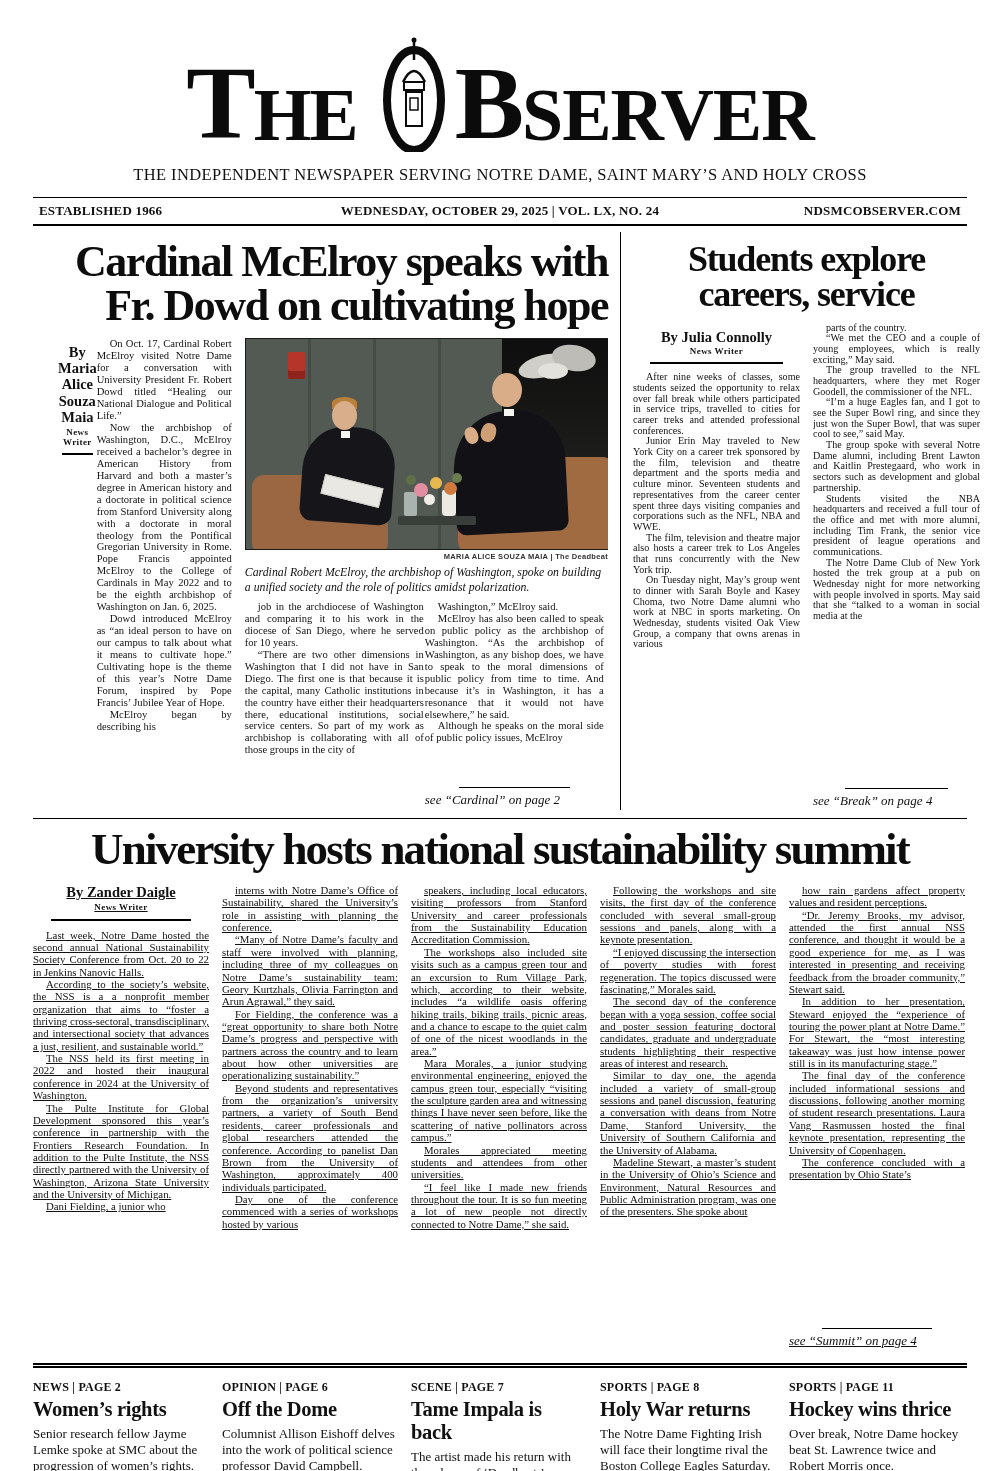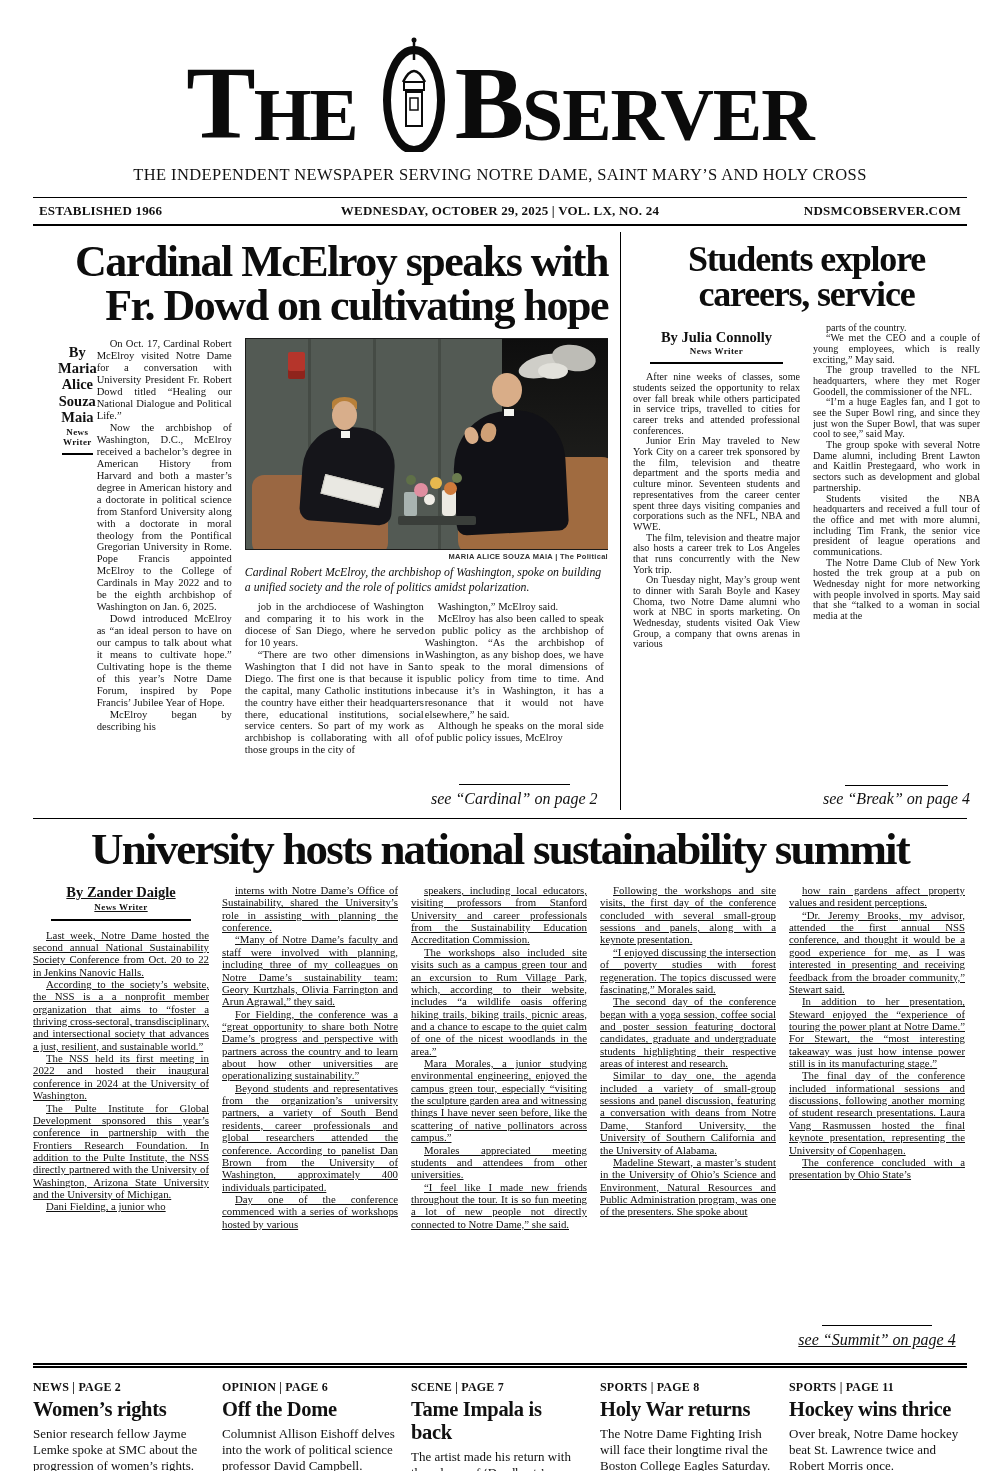"MARIA ALICE SOUZA MAIA |" div.credit { text: Political -> Deadbeat }
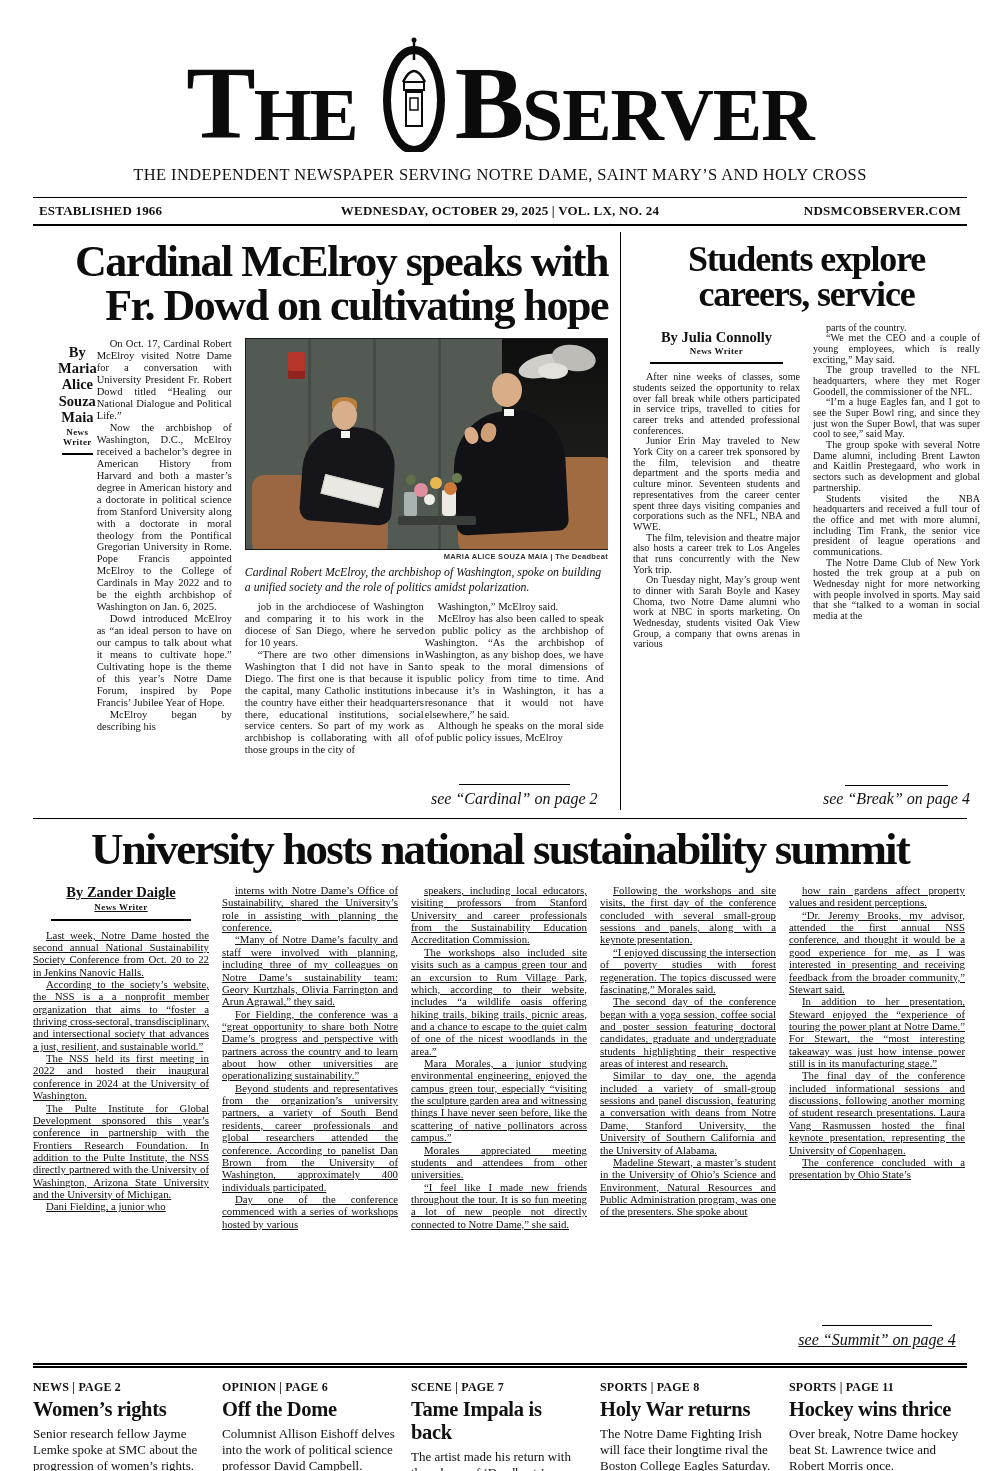"see “Cardinal” on page 2" .jump { font-size: 16px -> 13px; text-align: center -> left }
